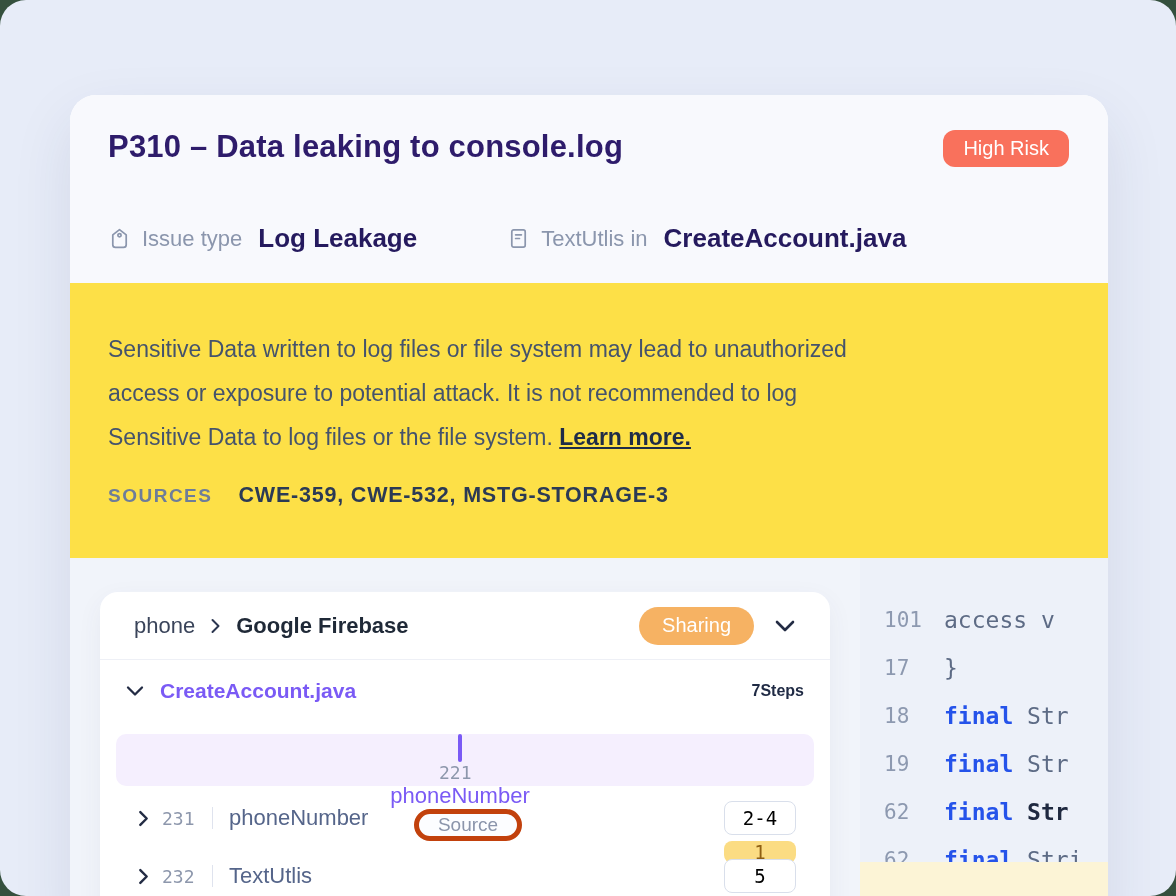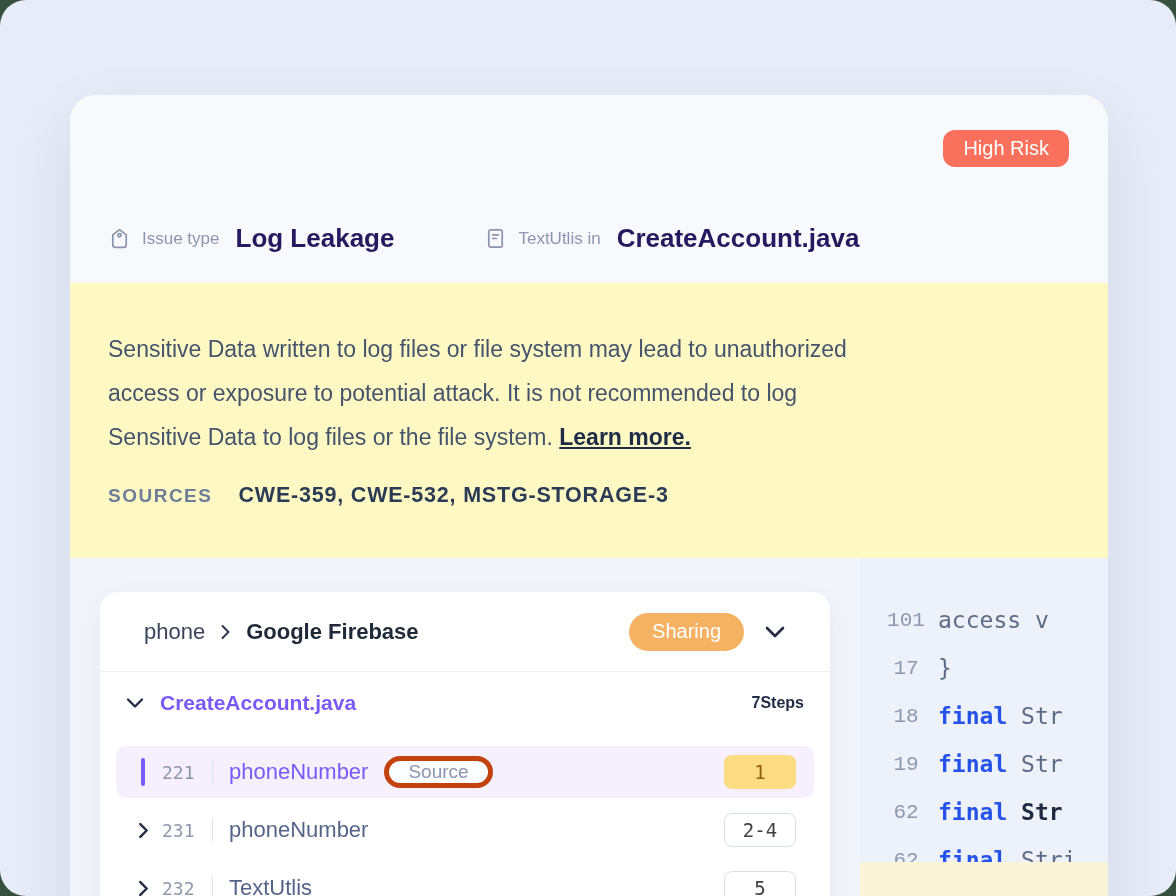"P310 – Data leaking to" div.page-title { html: none -> <div>P310 – Data leaking to console.log</div> }
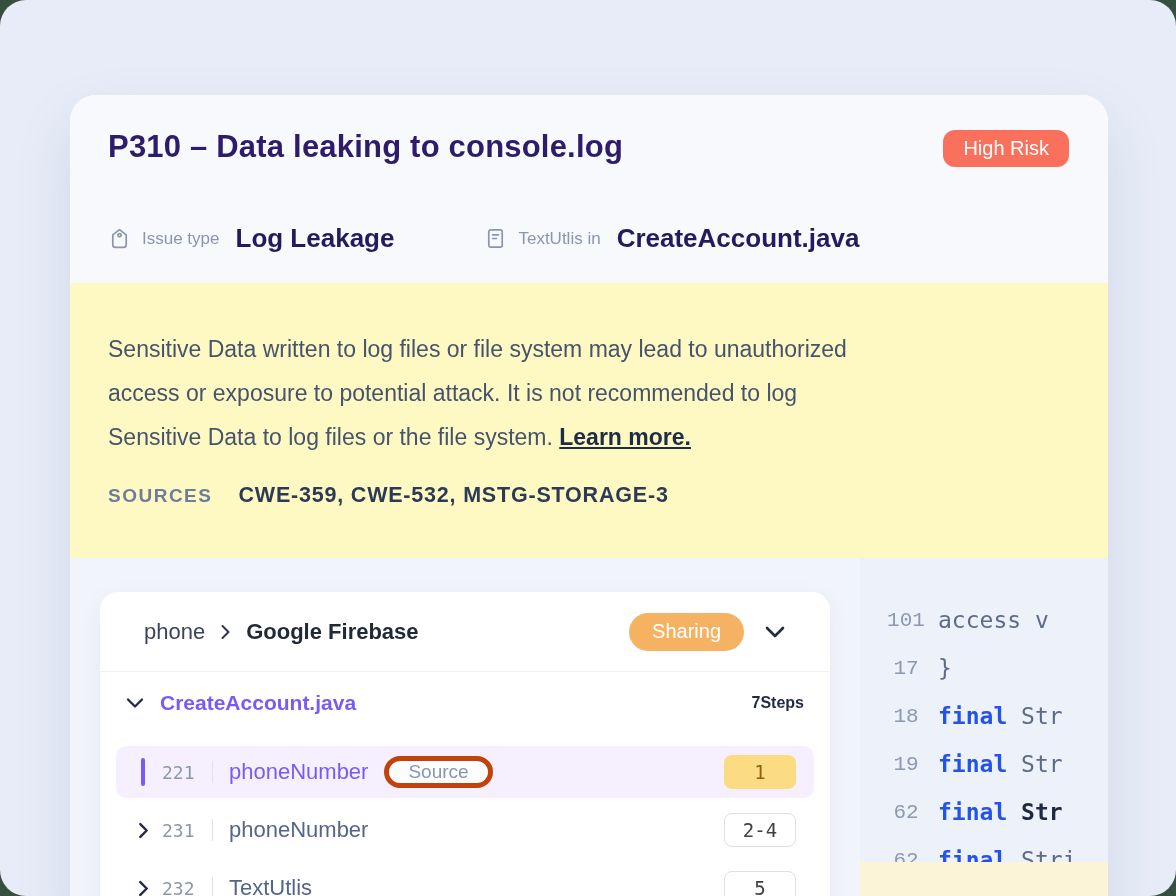"Issue type" .meta-label { font-size: 17px -> 22px }
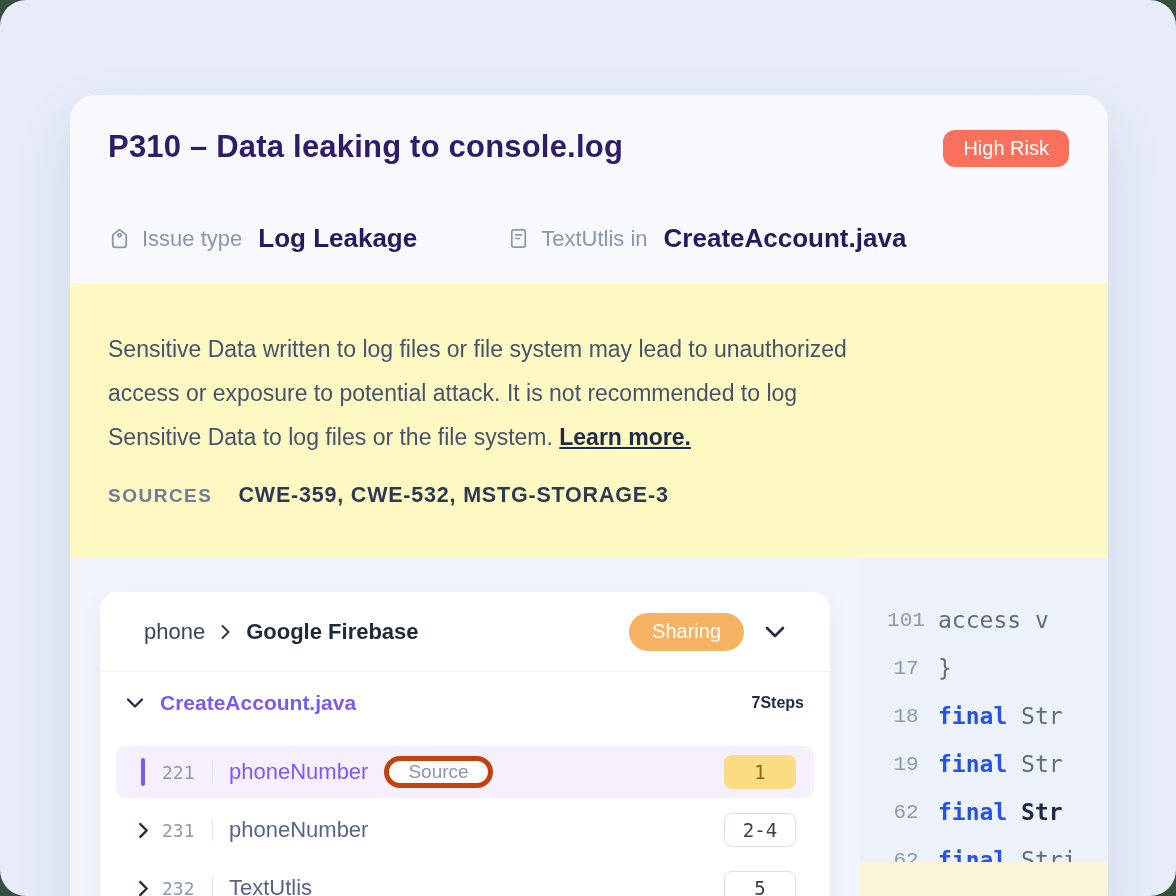"Sensitive Data written to log" .card-white { background: #fef9c3 -> #fde047 }
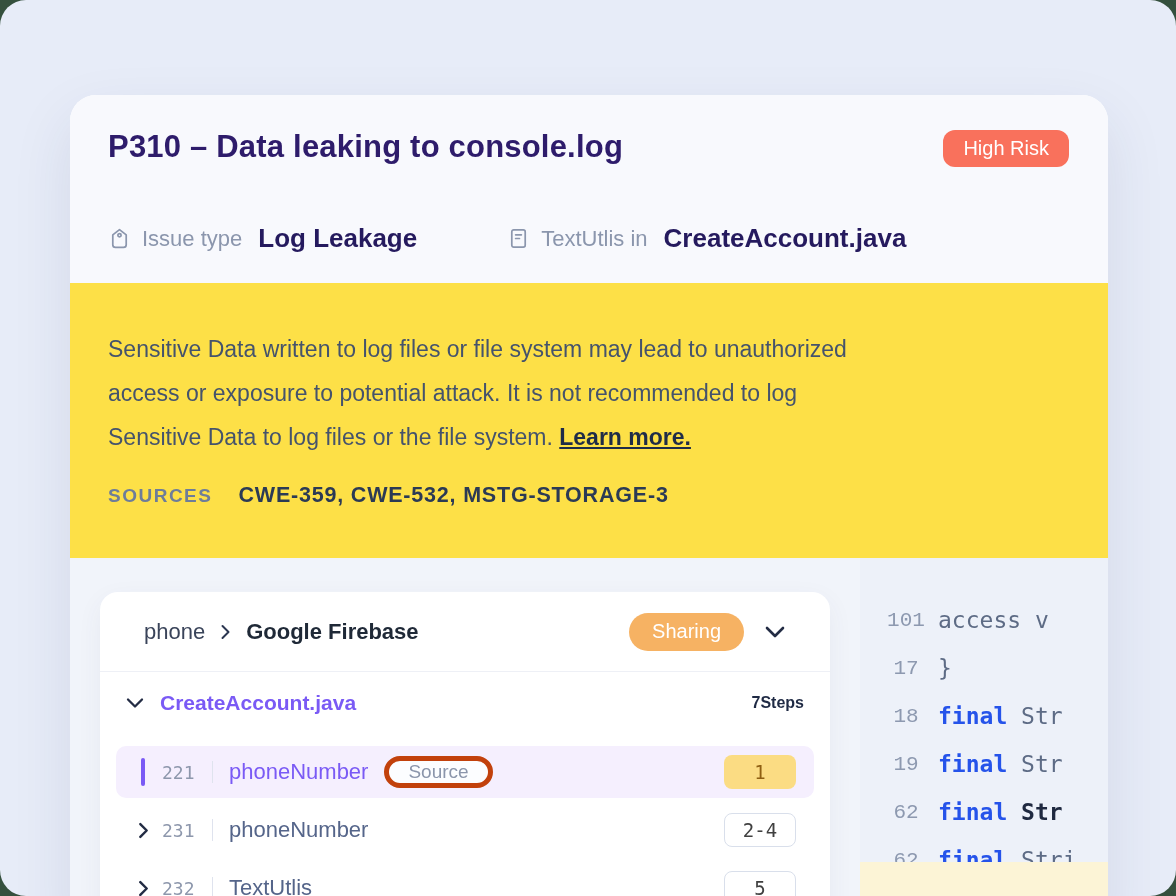"phone" .flow-header { height: 80px -> 68px; padding: 0 44px -> 0 34px }
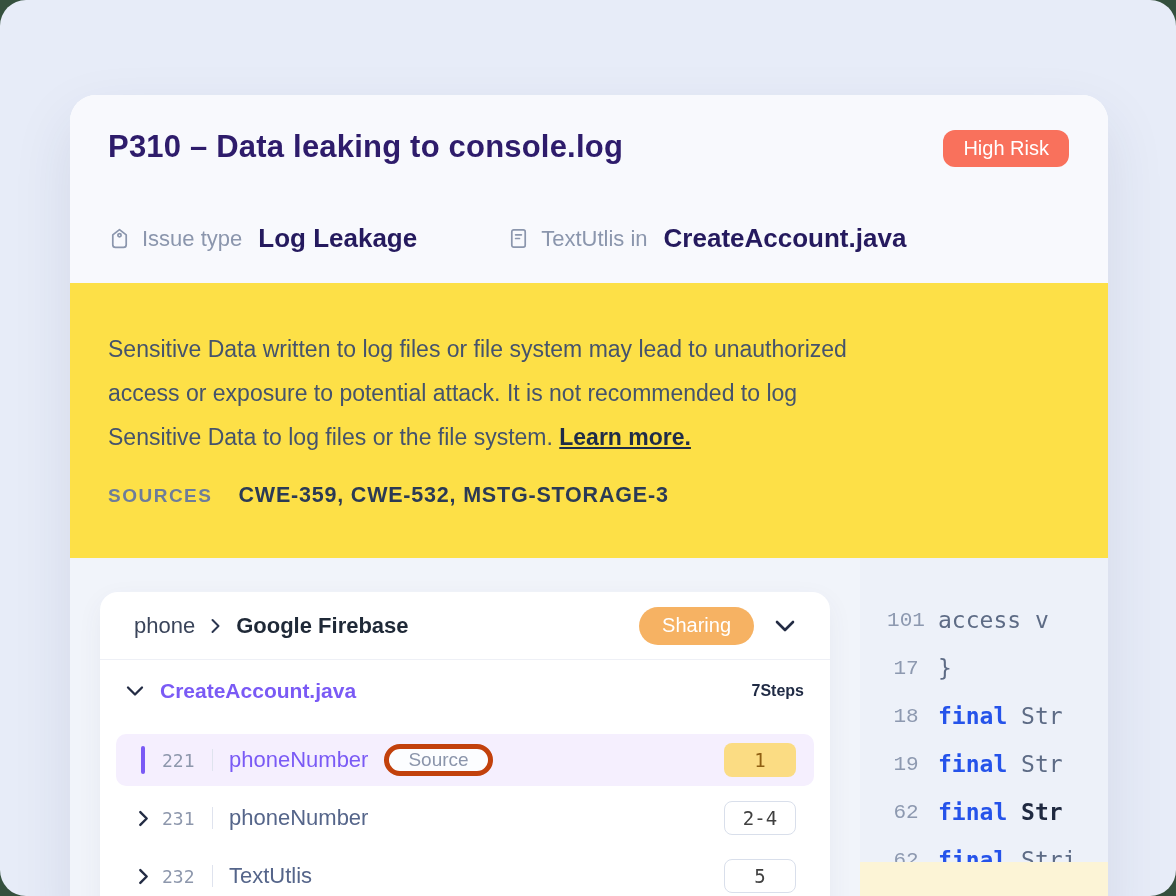"101" .ln { font-family: Liberation Mono, monospace -> none; margin-right: 10px -> 16px; text-align: center -> left }
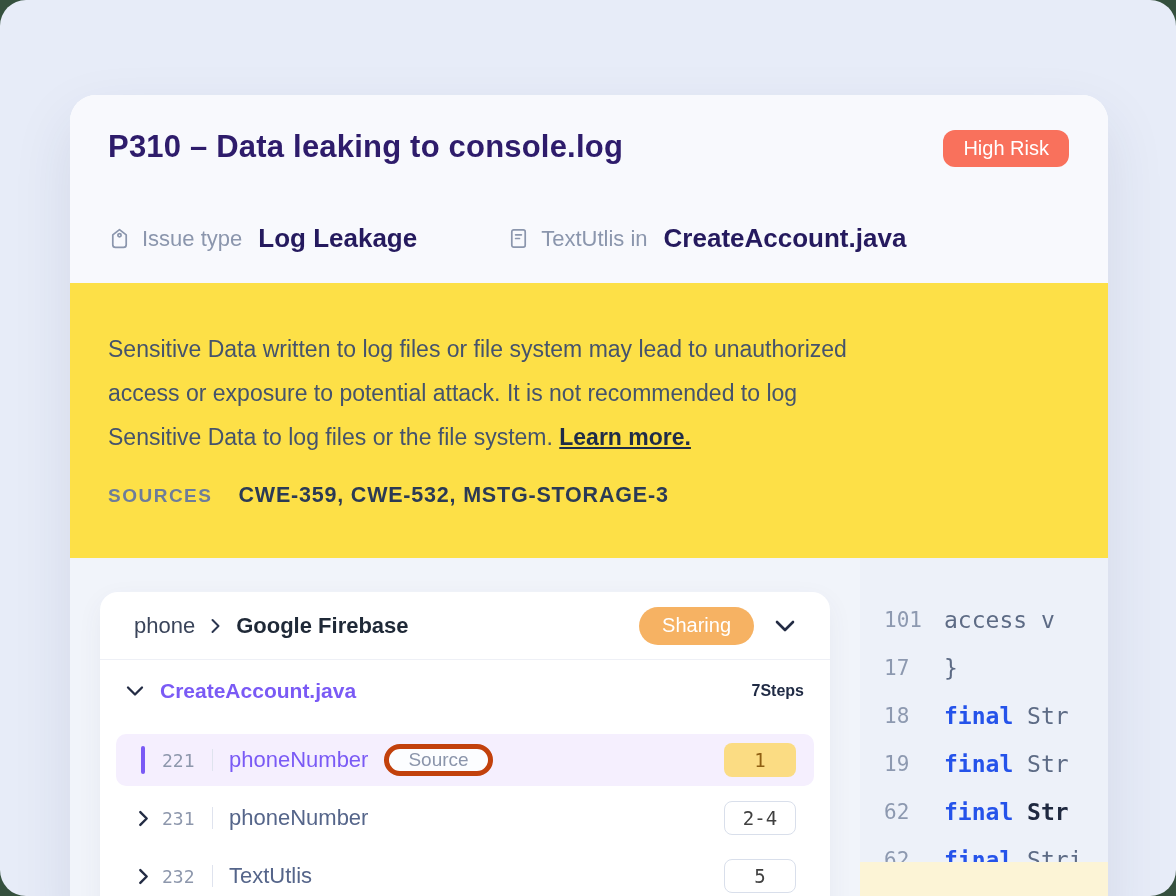"221" .step-row.active { flex-direction: none -> column }
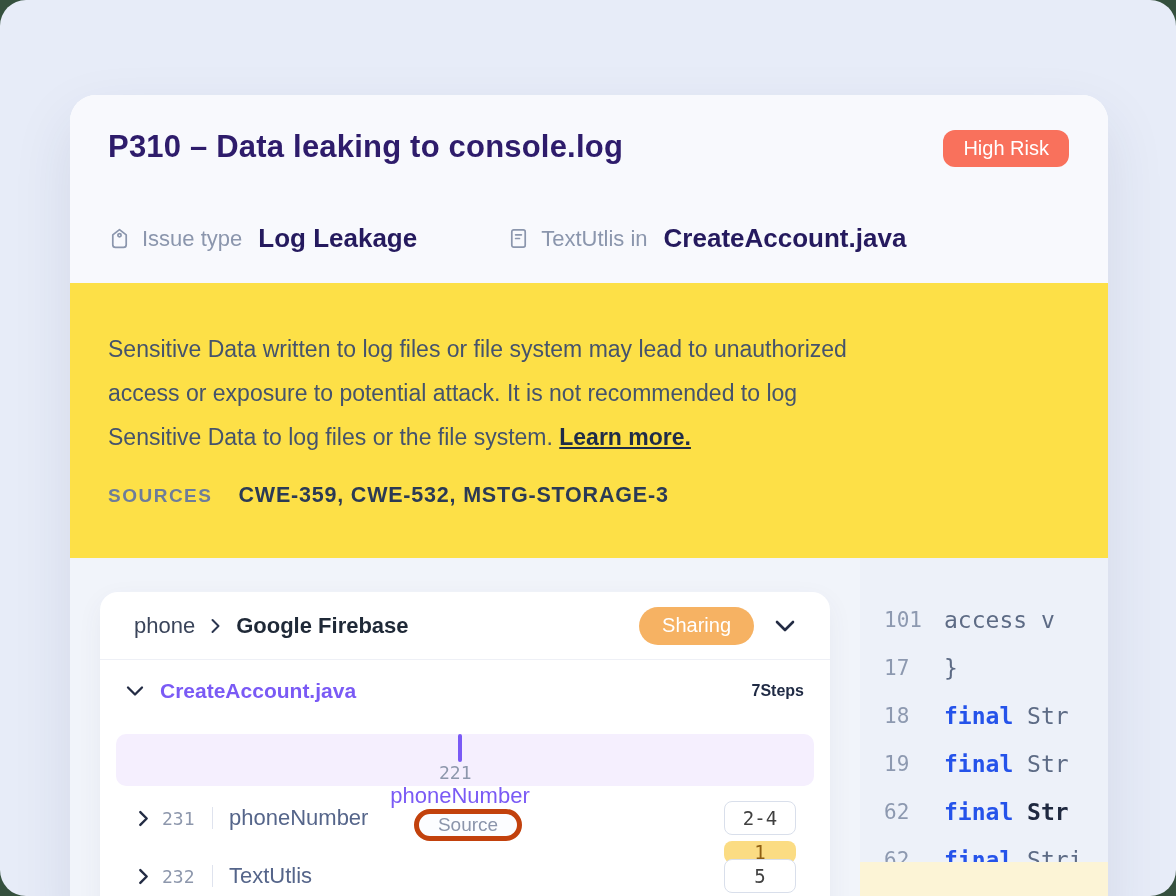"2-4" .step-badge.outline { color: #404040 -> #000000 }
